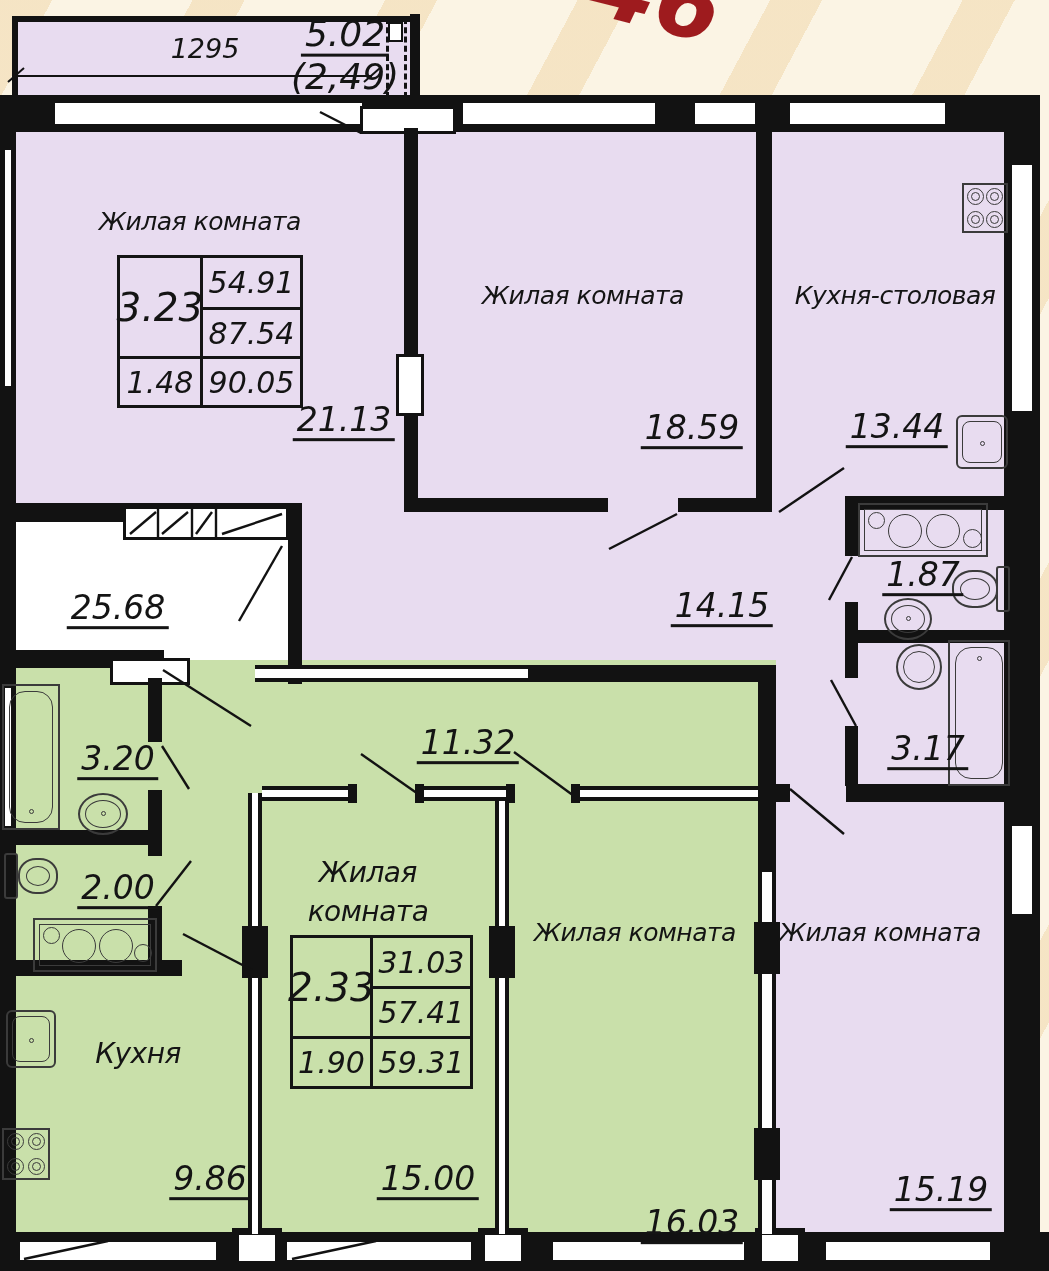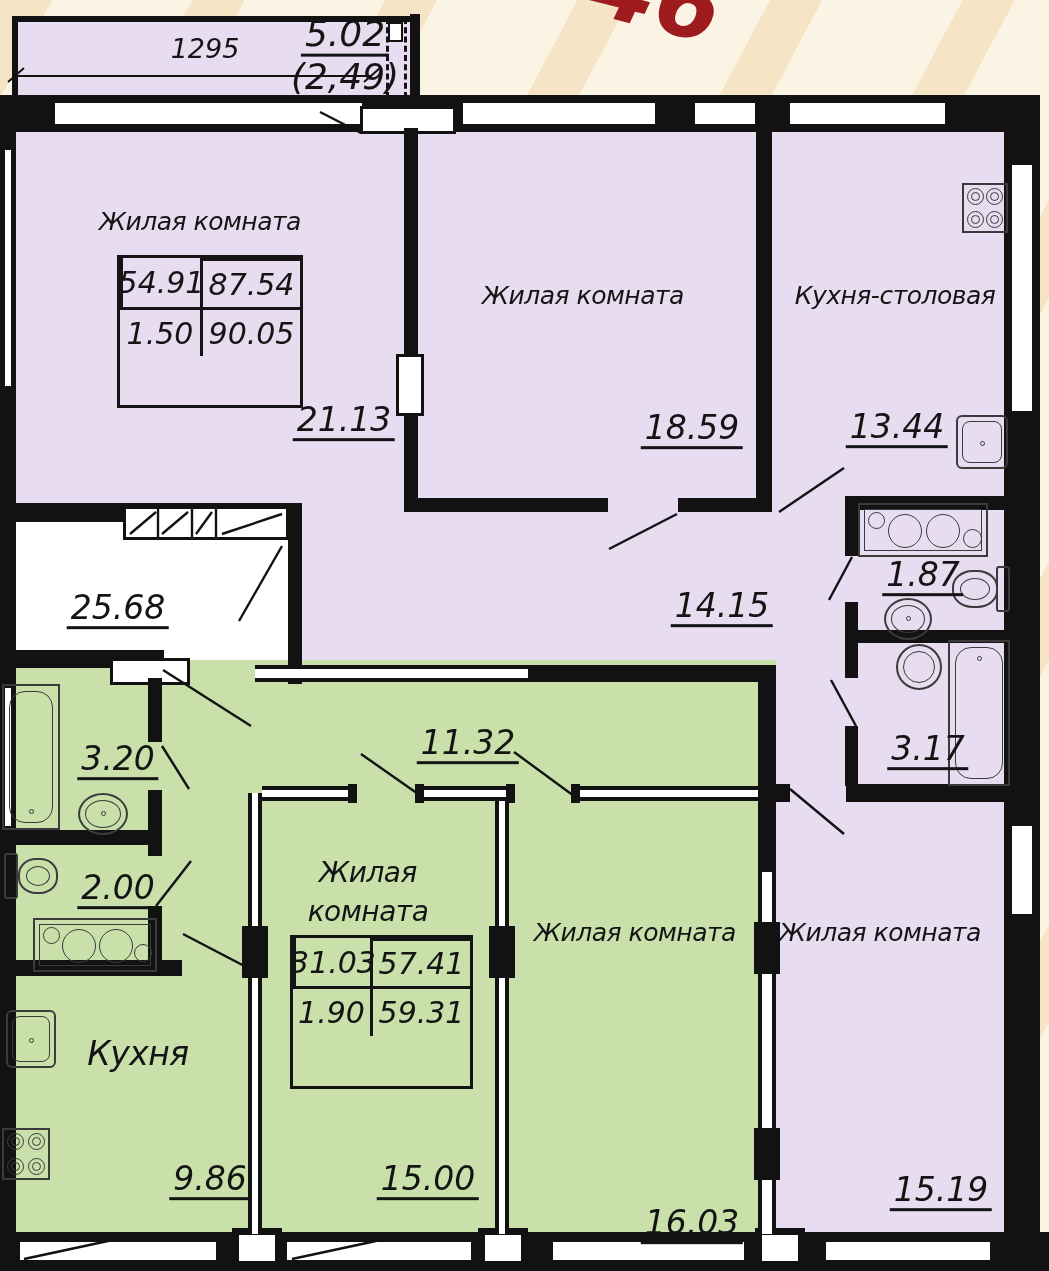"3.23" div.big { html: none -> <div>3.23</div> }
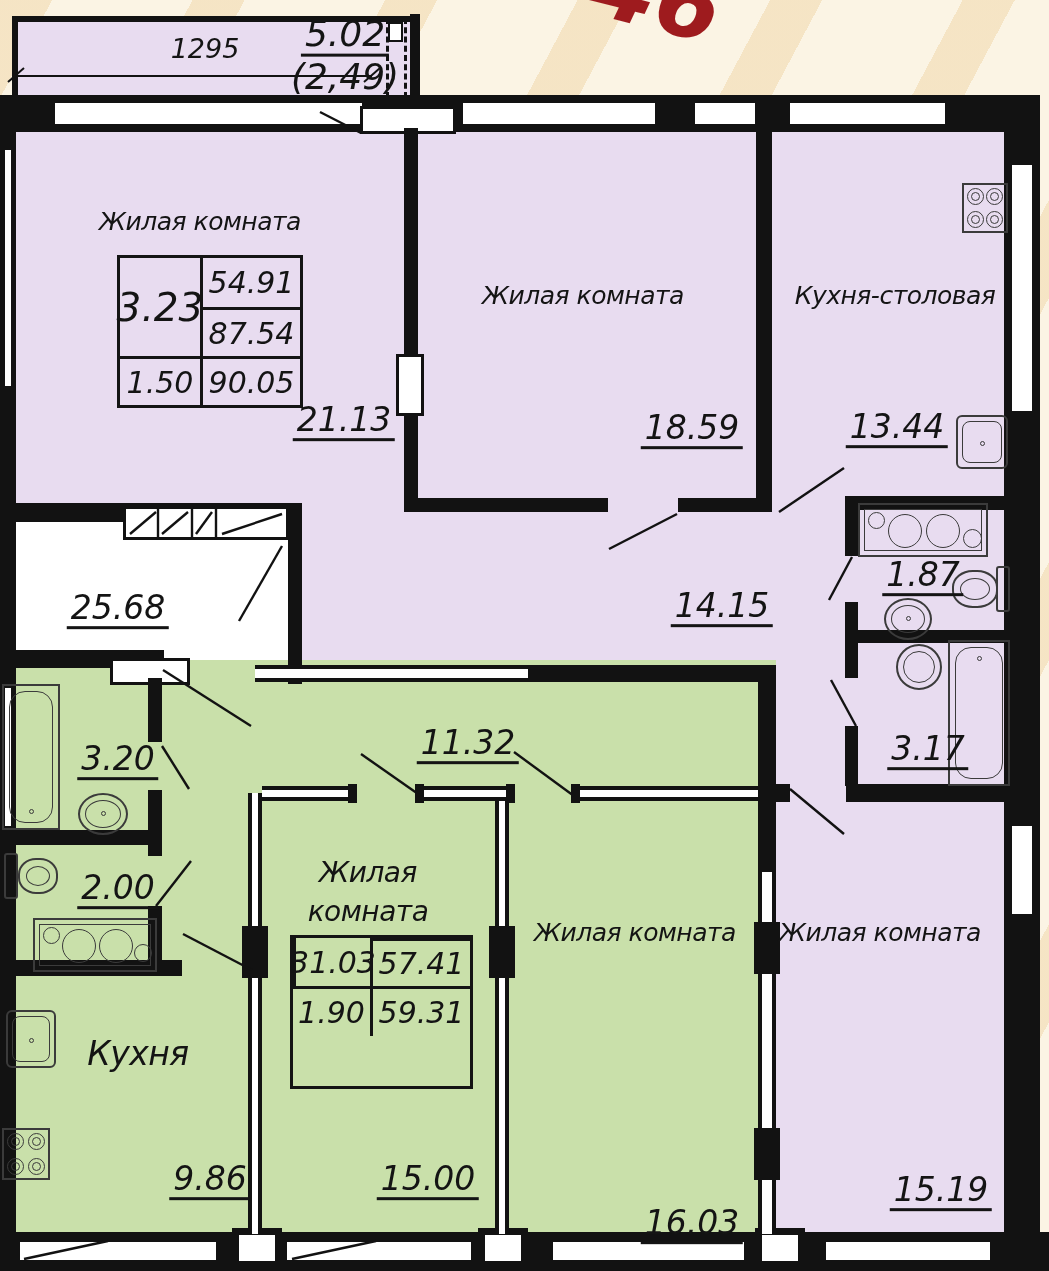"1.50" div.val { text: 1.50 -> 1.48 }
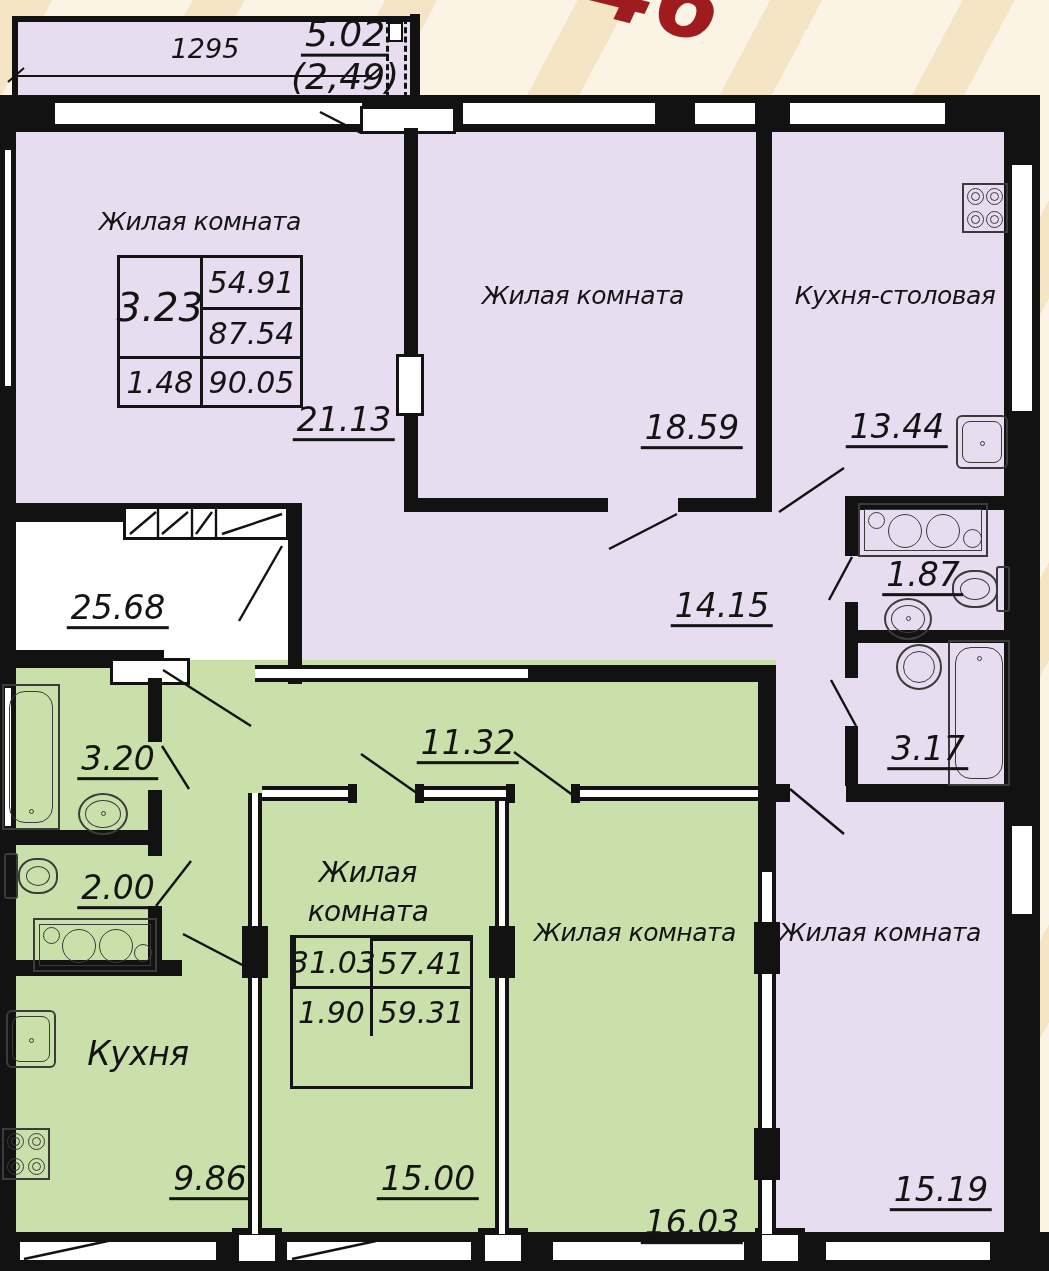"2.33" div.big { html: none -> <div>2.33</div> }
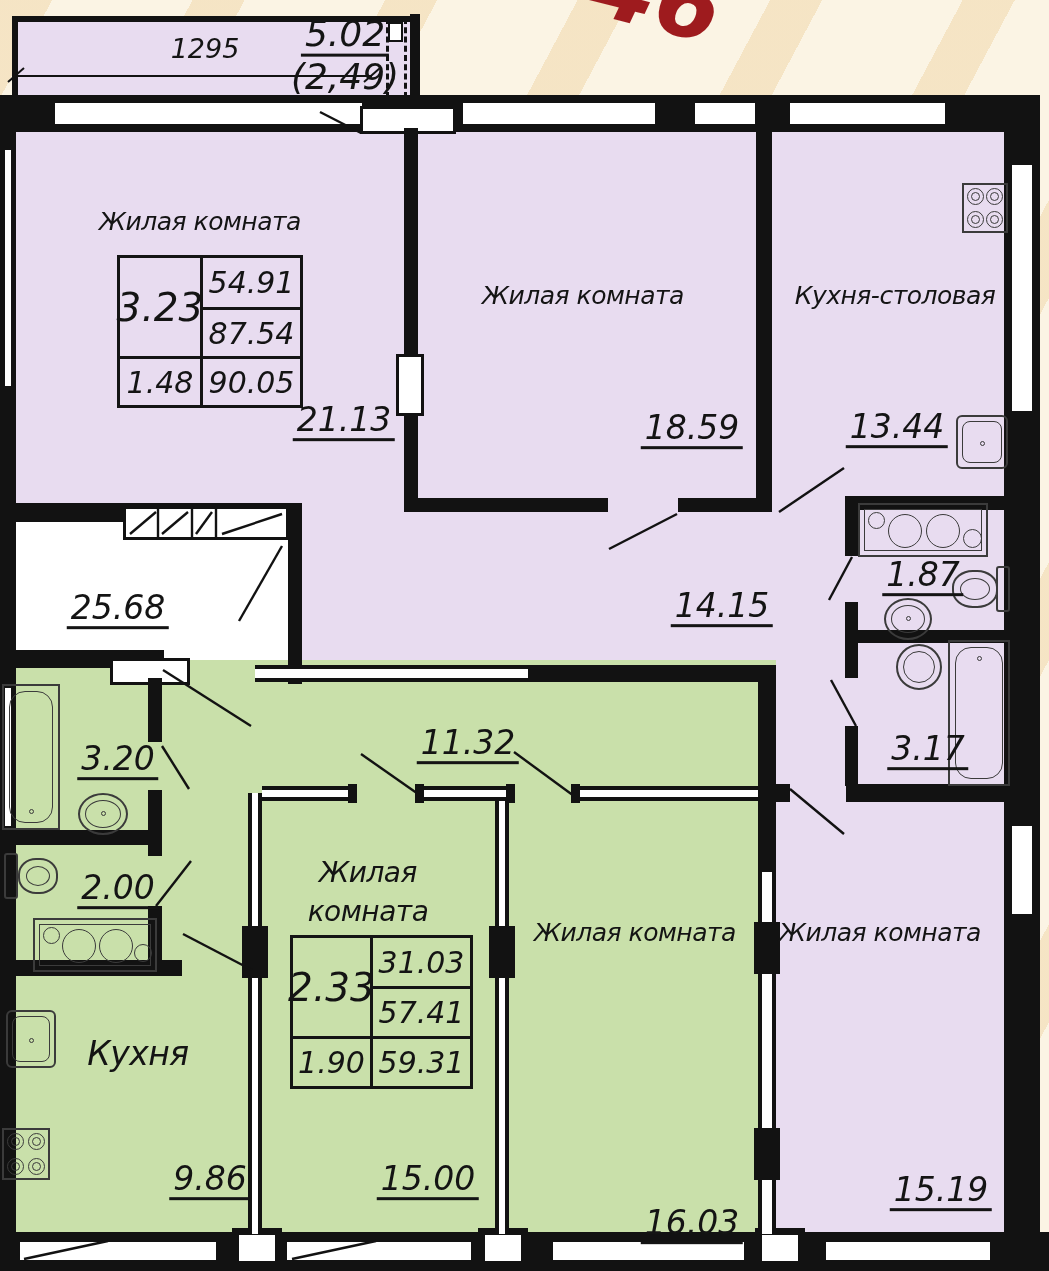"Кухня" div.rm { font-size: 33px -> 28px }
